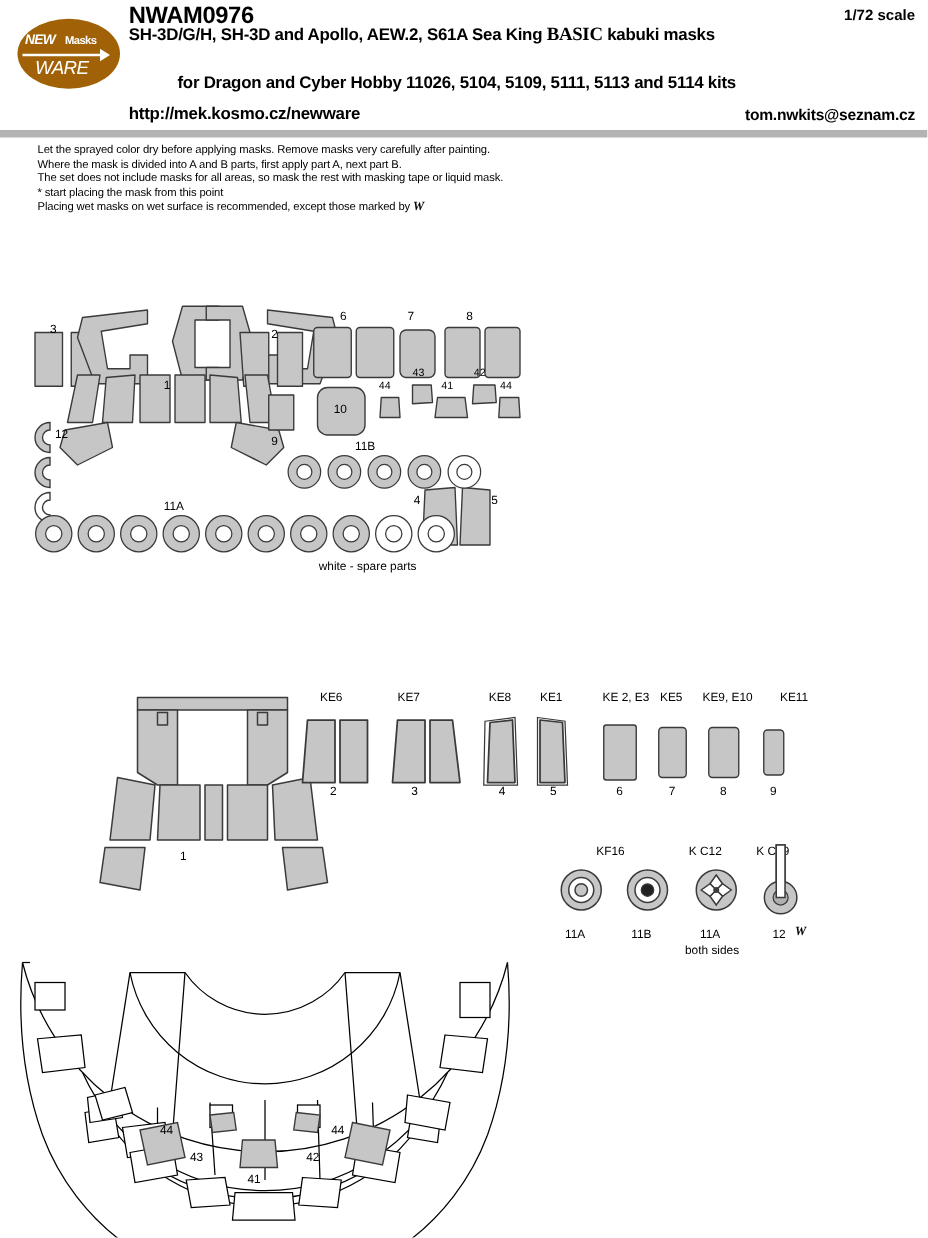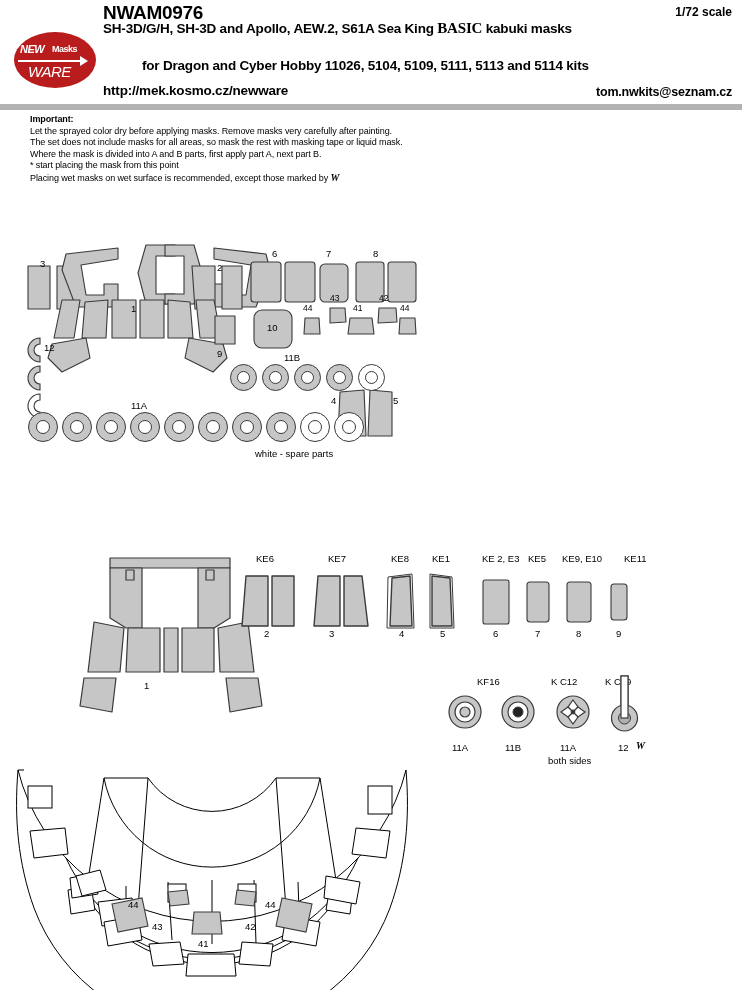"NEW" .logo { background: #b91c1c -> #a16207; top: 32px -> 15px }
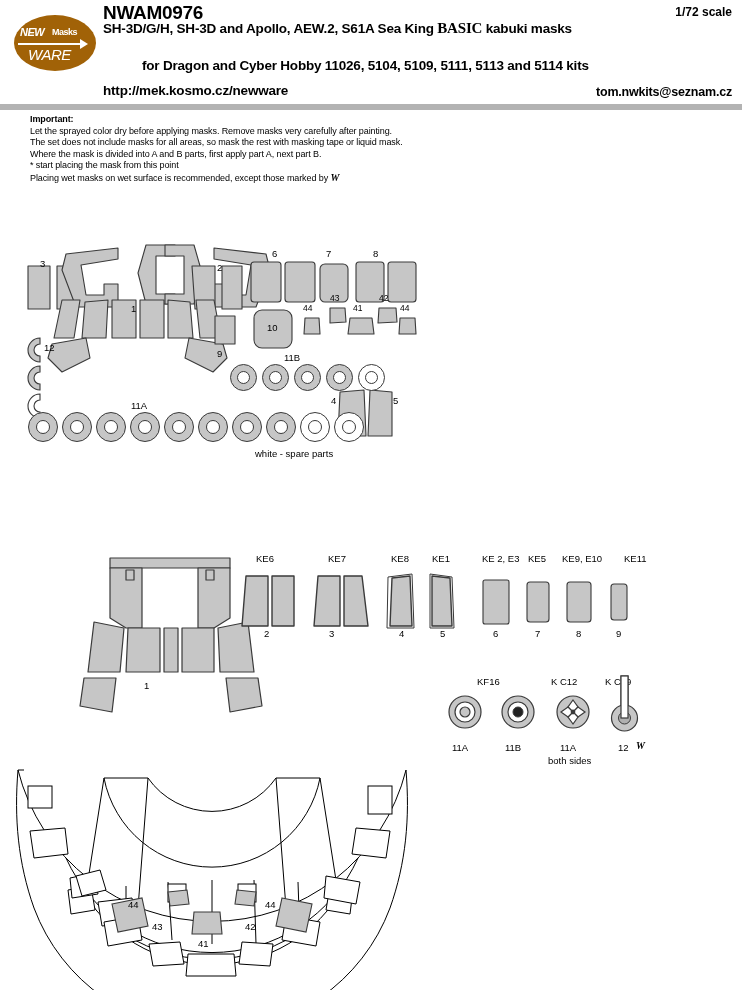"Important:" div.t { html: <div>Important:</div> -> none }
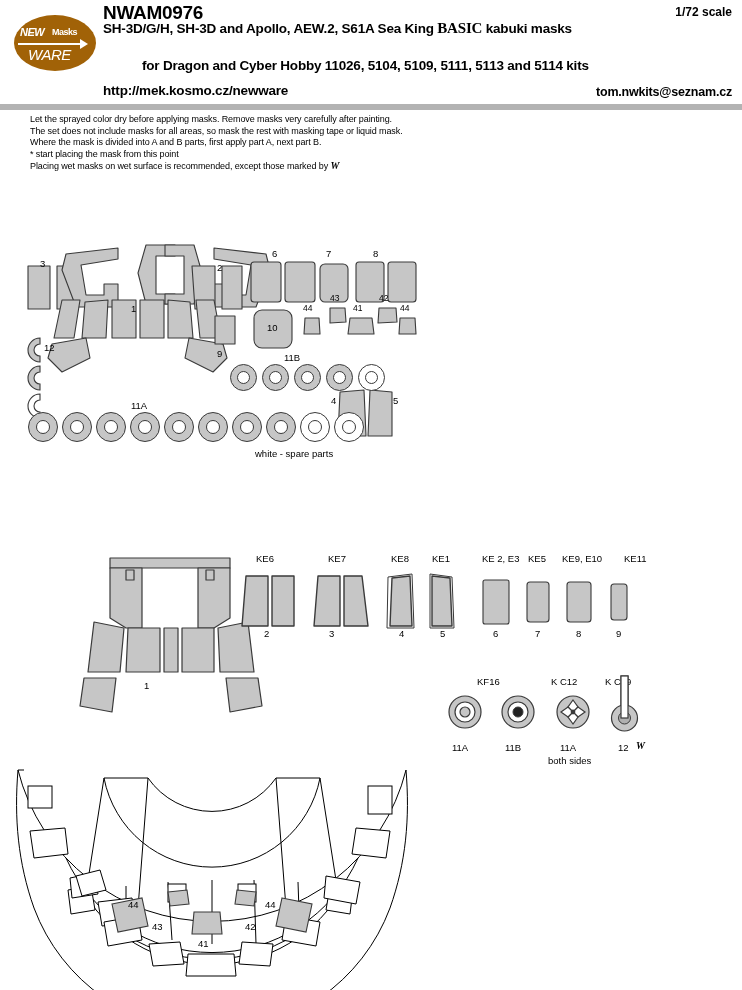"The set does not include" div.r { order: before "Where the mask is divided" -> after "Where the mask is divided" }
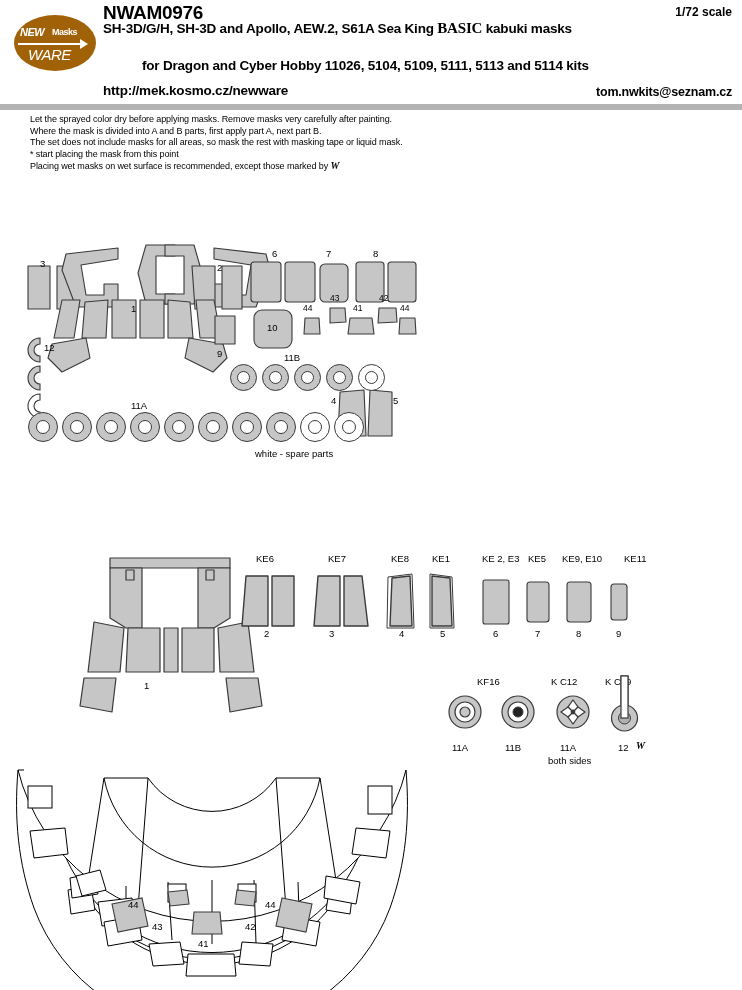"KE7" div.lbl { left: 328px -> 318px }
